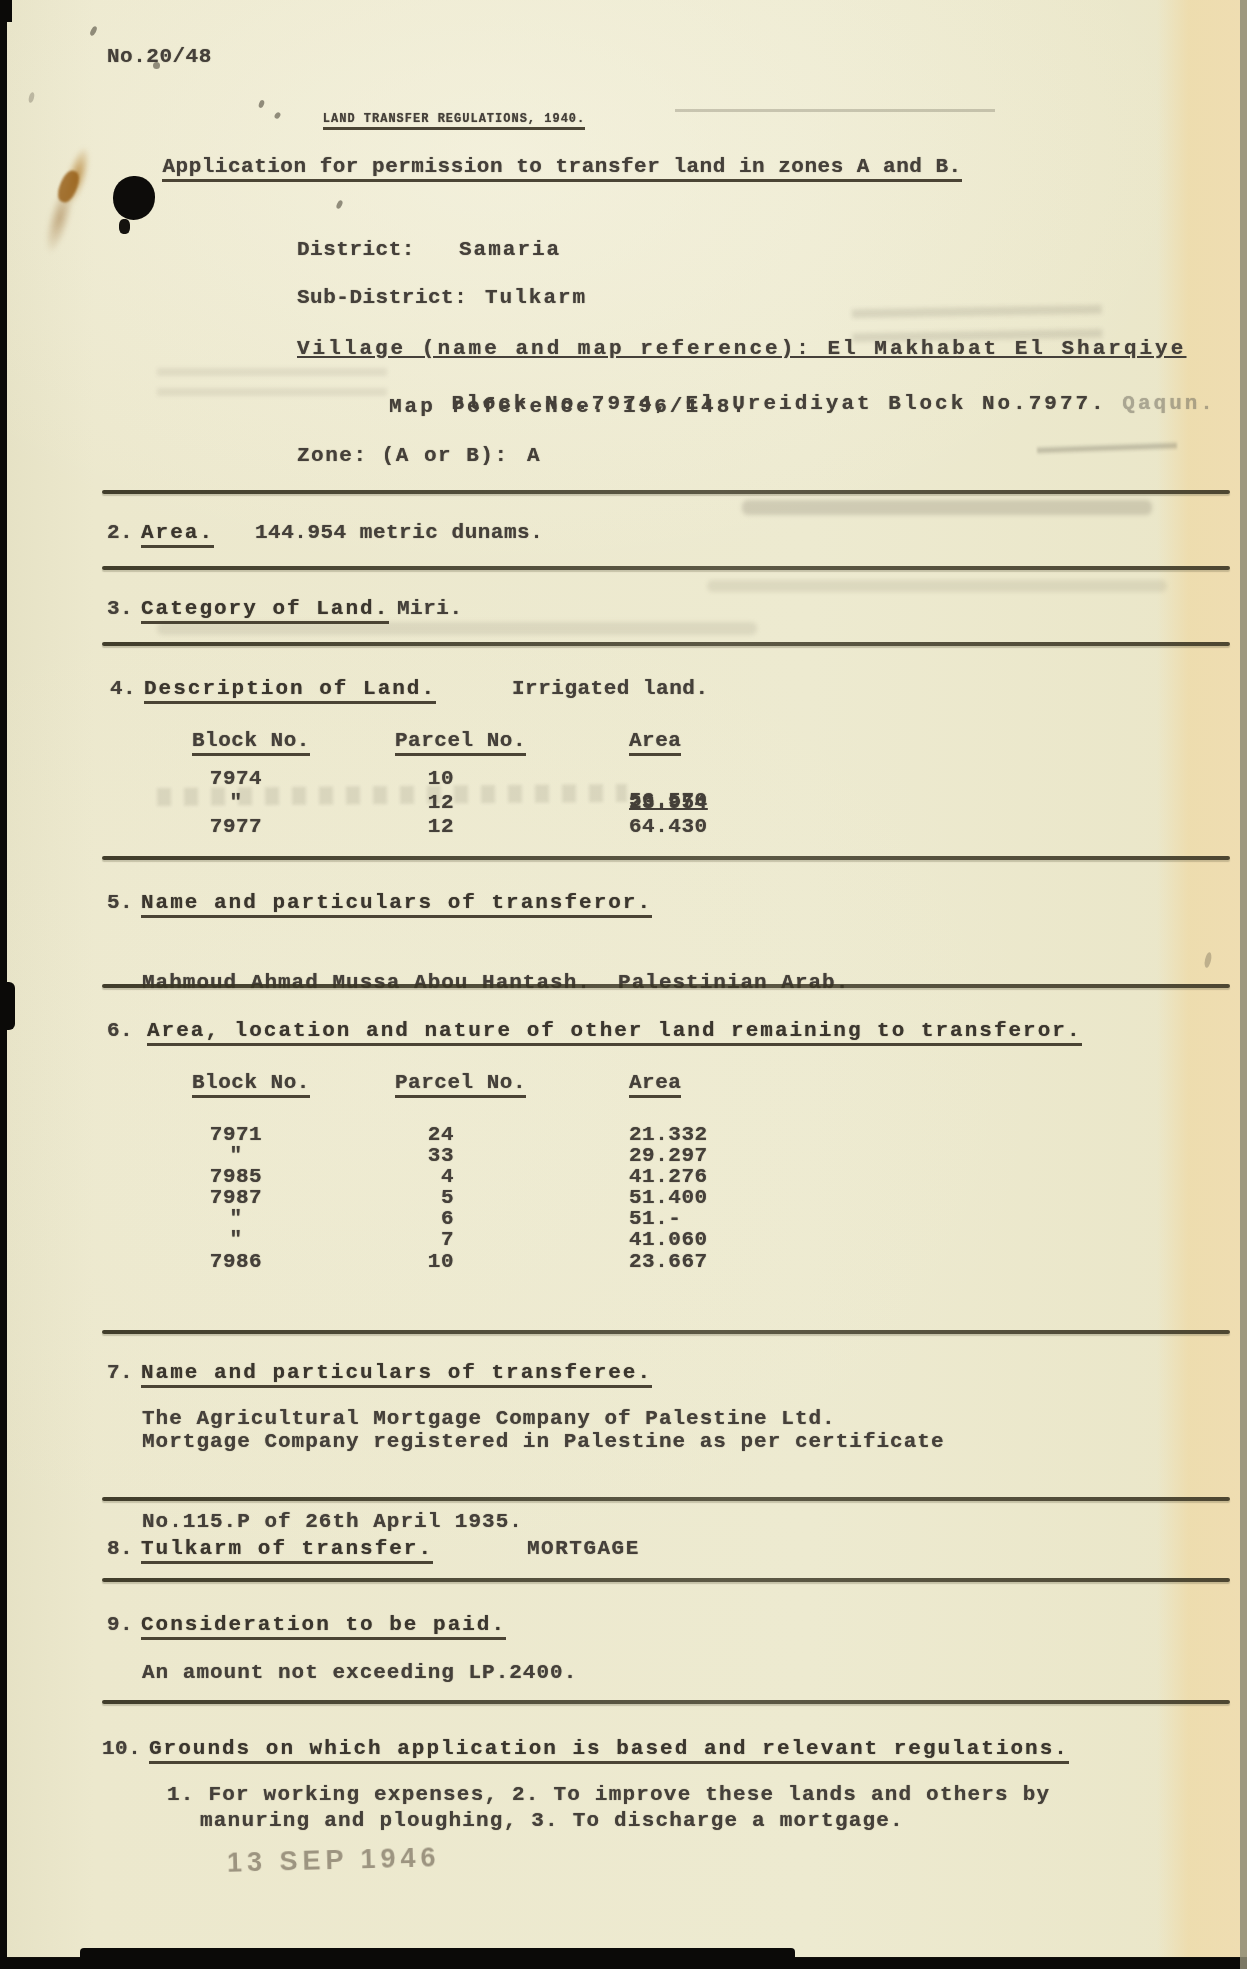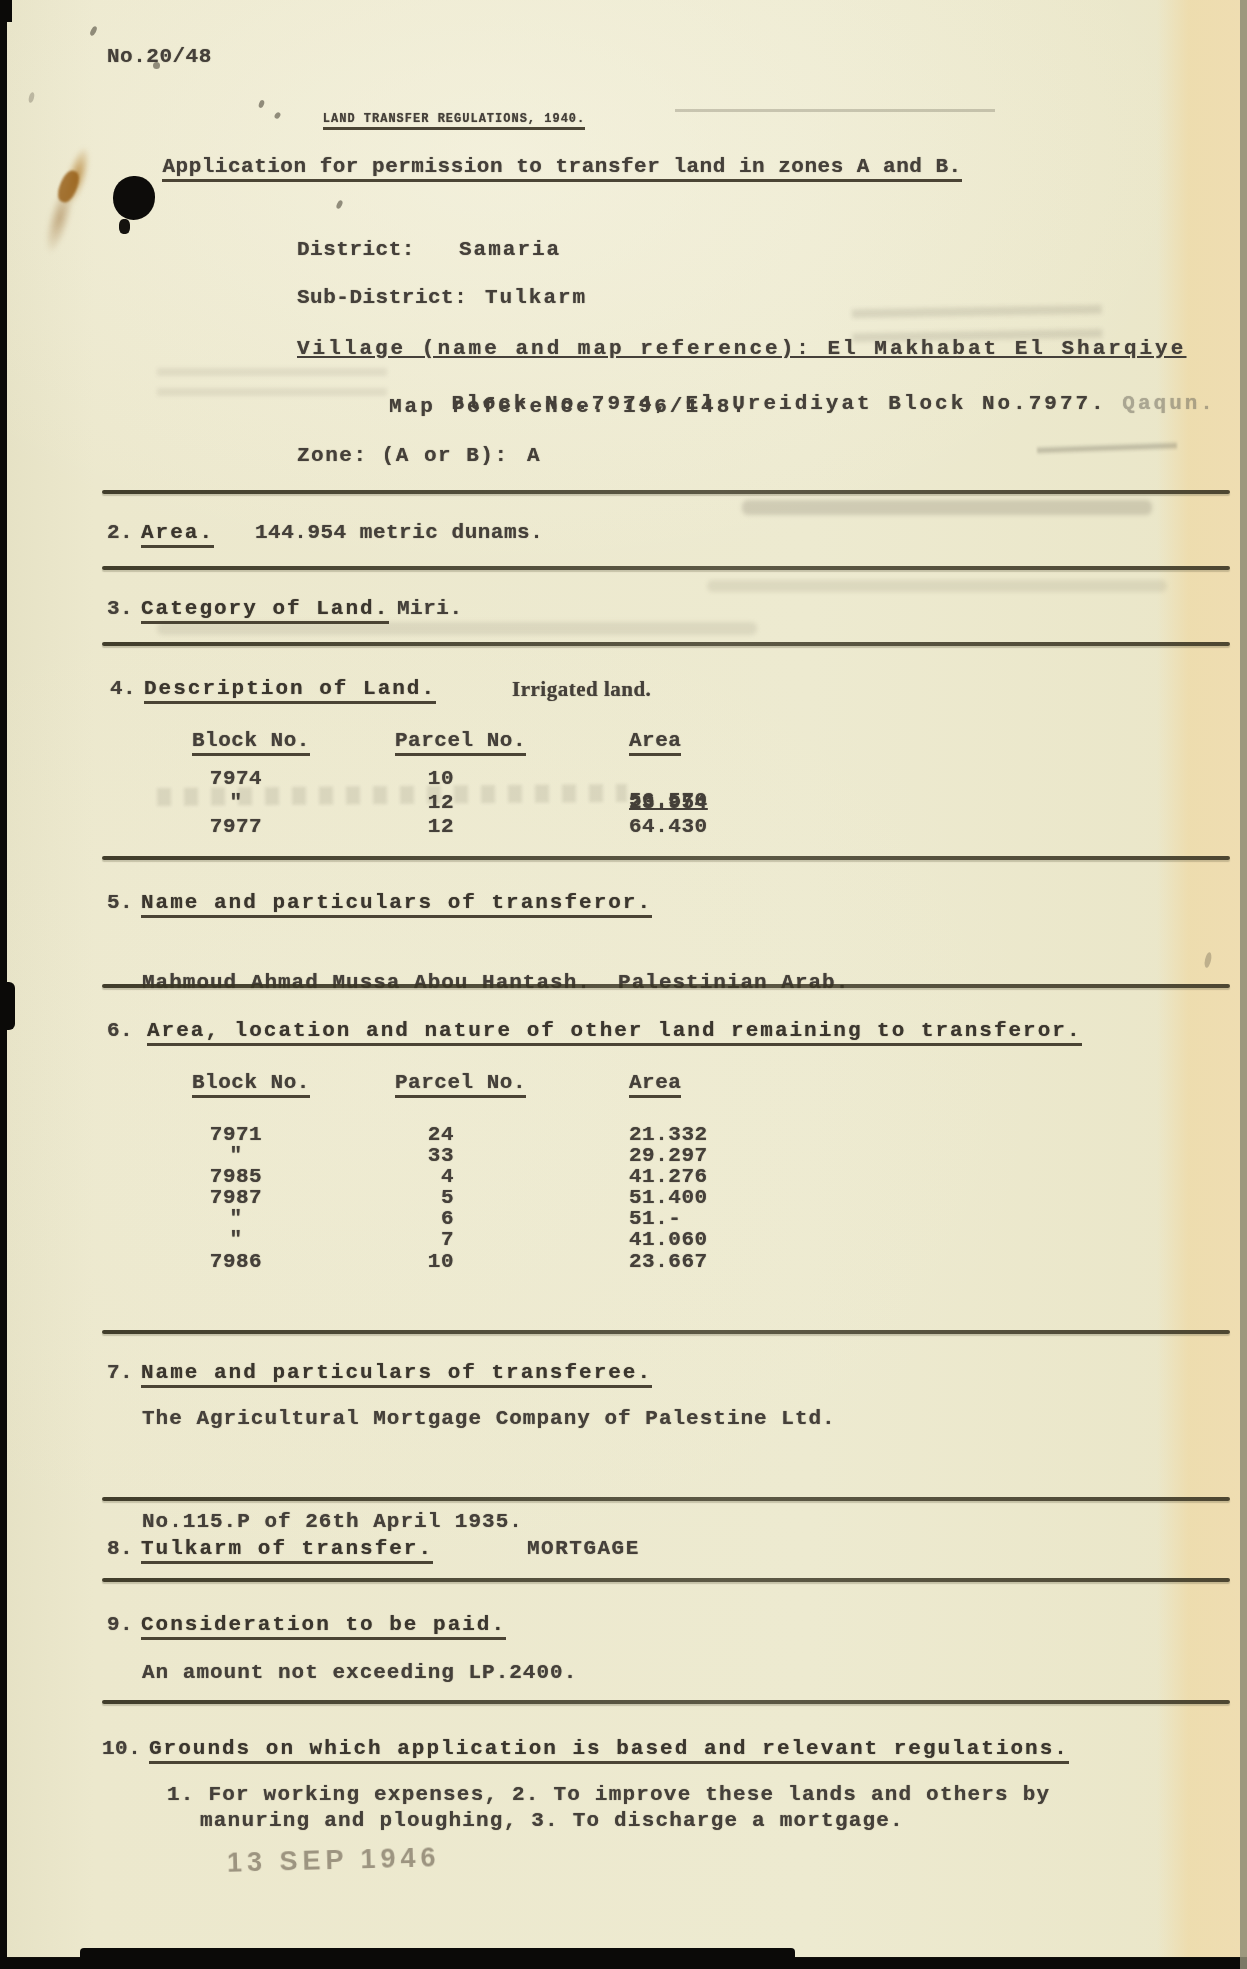"Irrigated land." div.t { font-family: Liberation Serif, serif -> none }
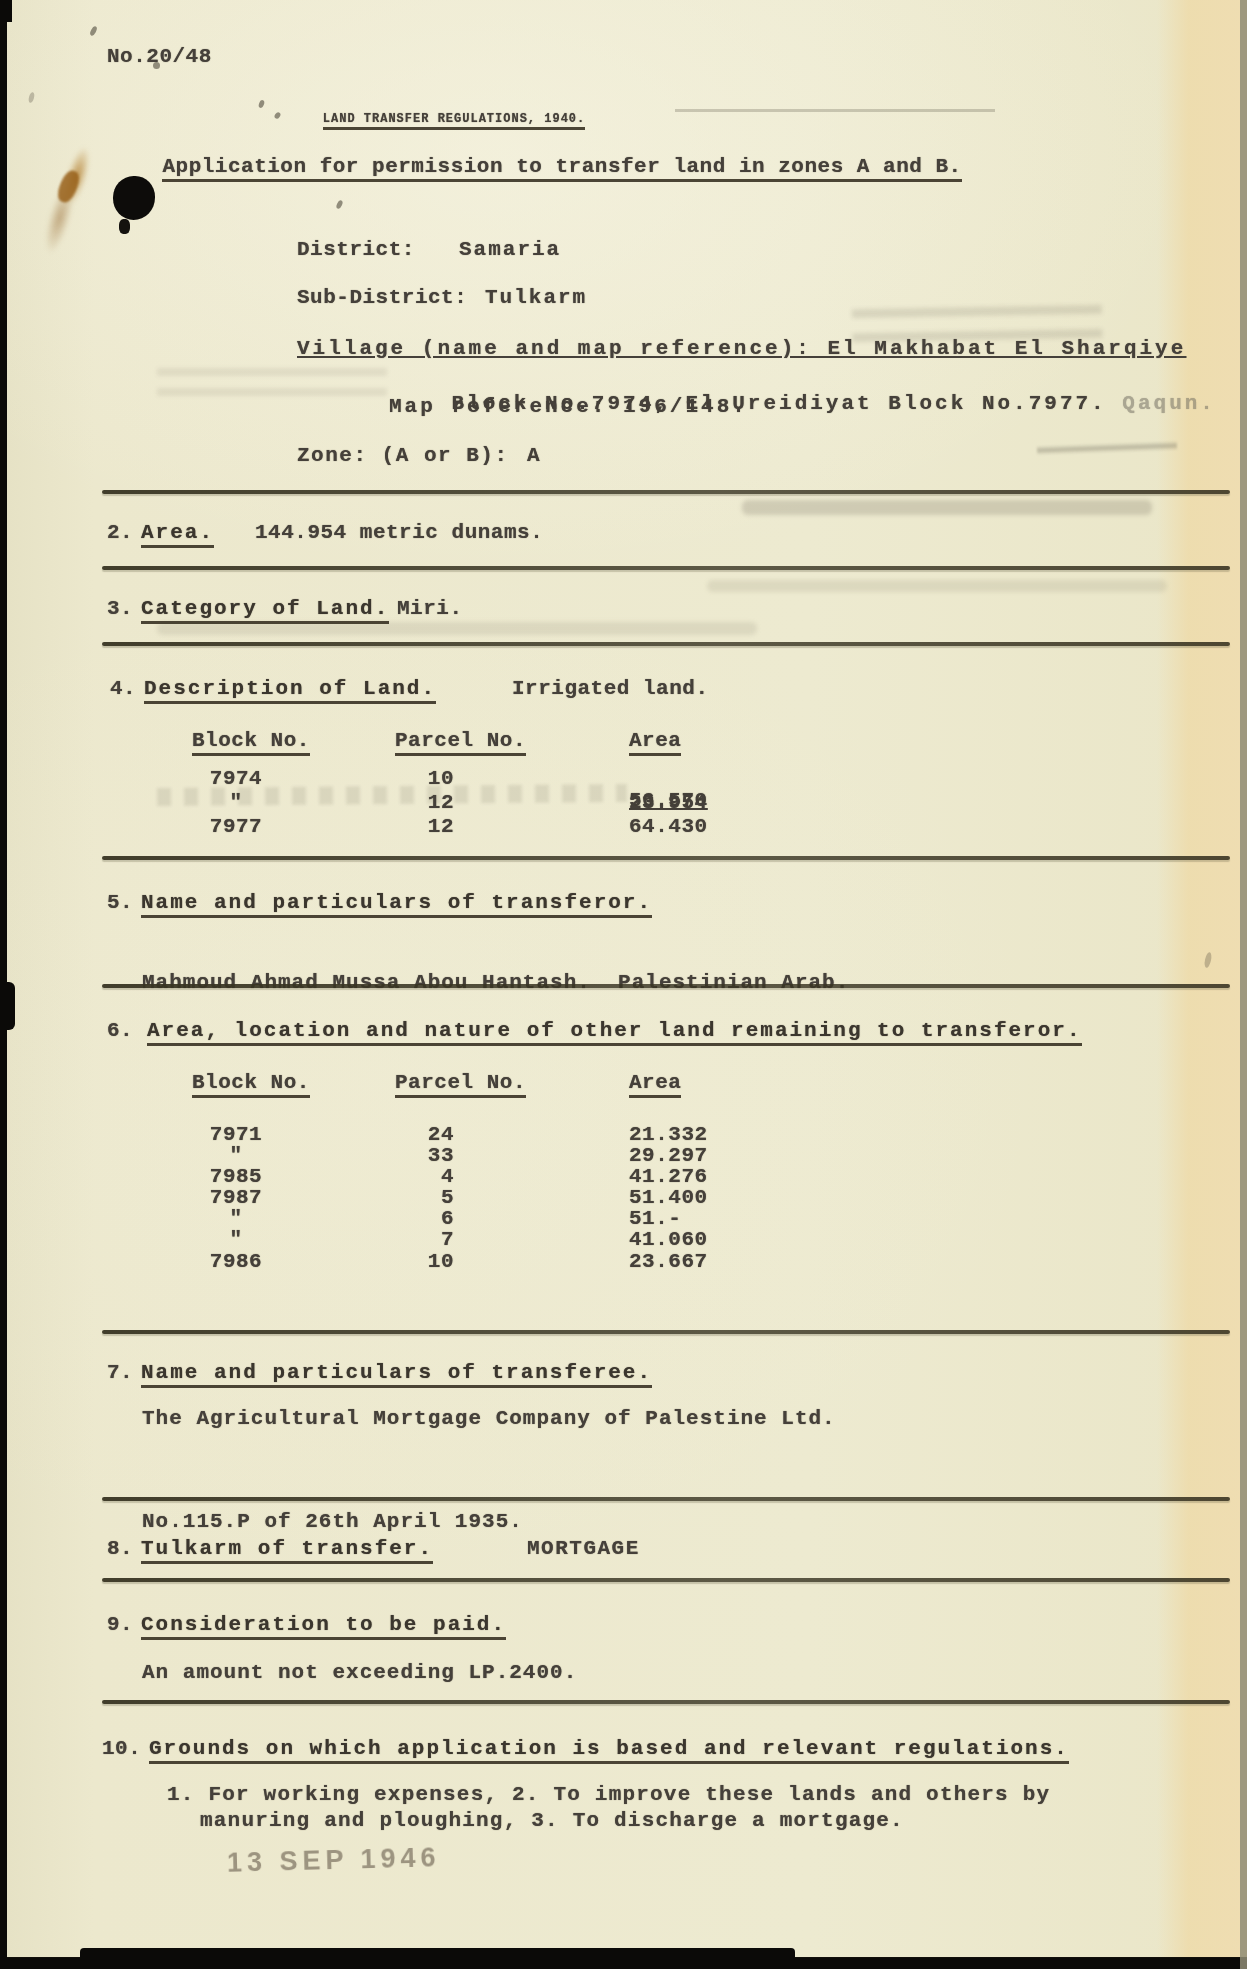"Mortgage Company registered in Palestine" div.t { html: none -> <div>Mortgage Company registered in Palestine as per certificate</div> }
